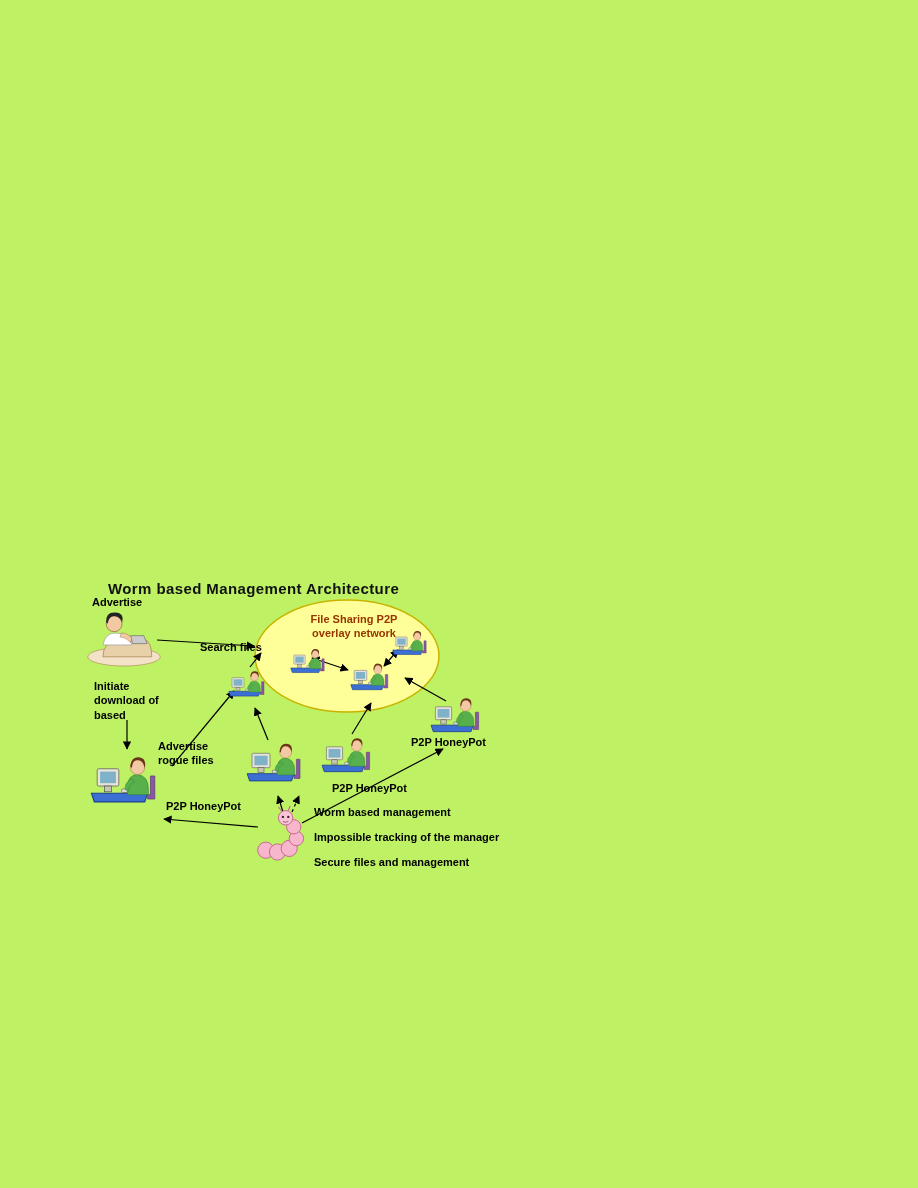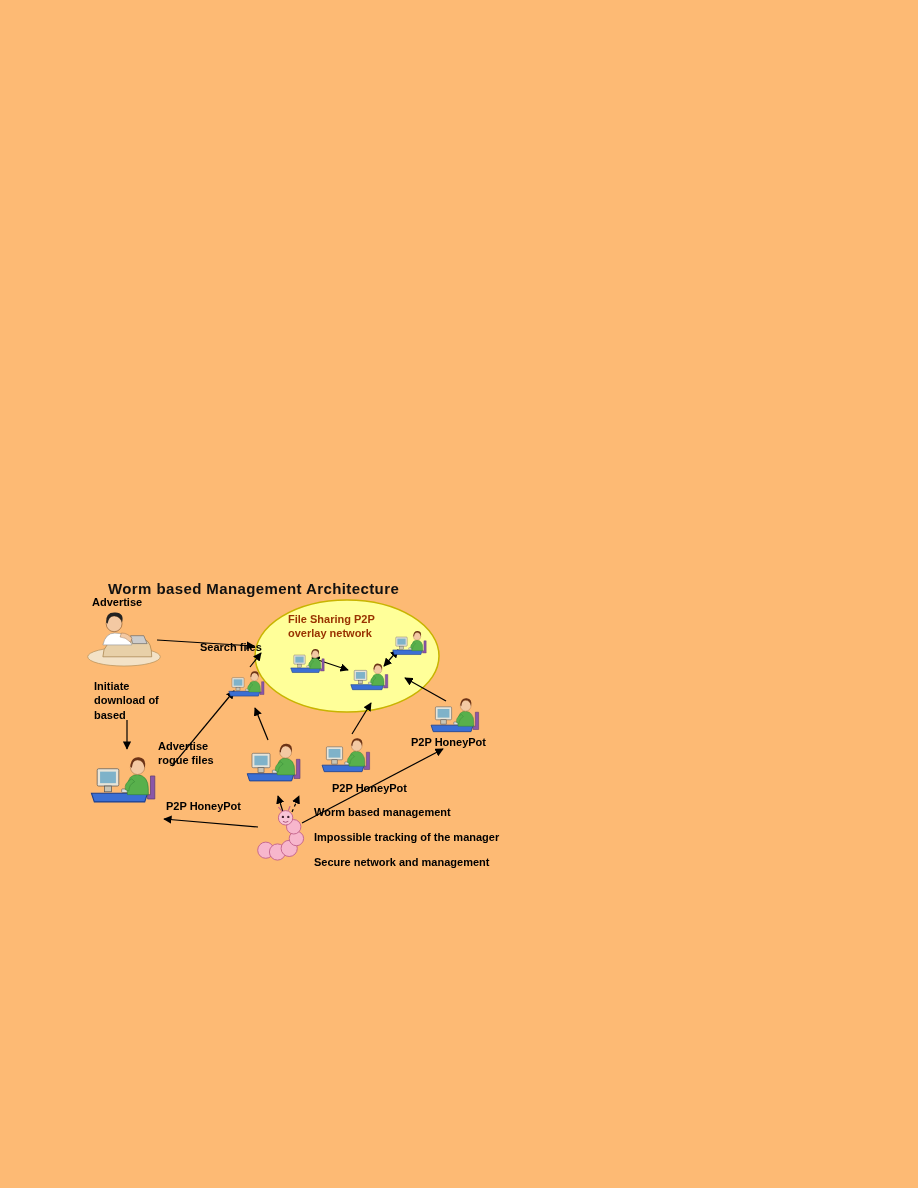"Worm based Management Architecture" .page { background: #fdba74 -> #bef264 }
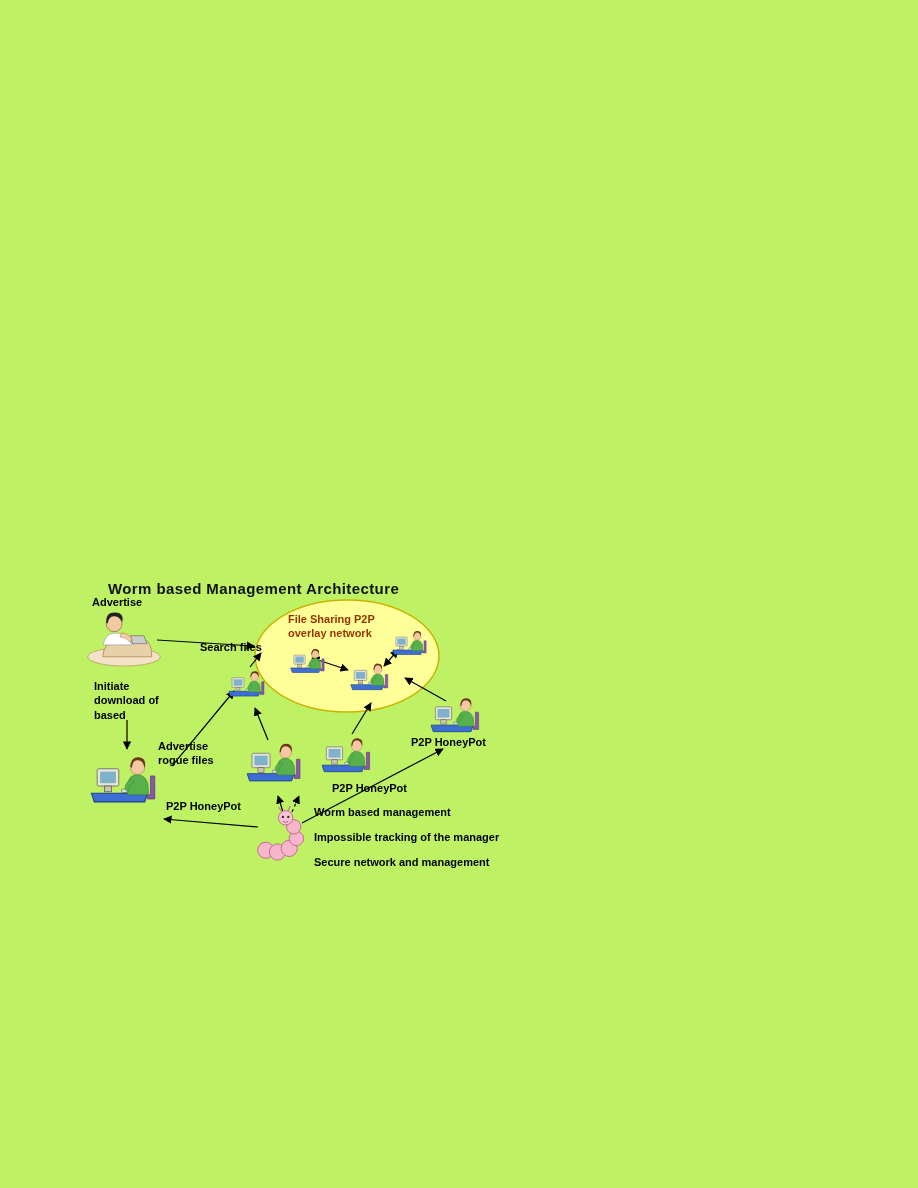"File Sharing P2P" .net-label { text-align: none -> center }
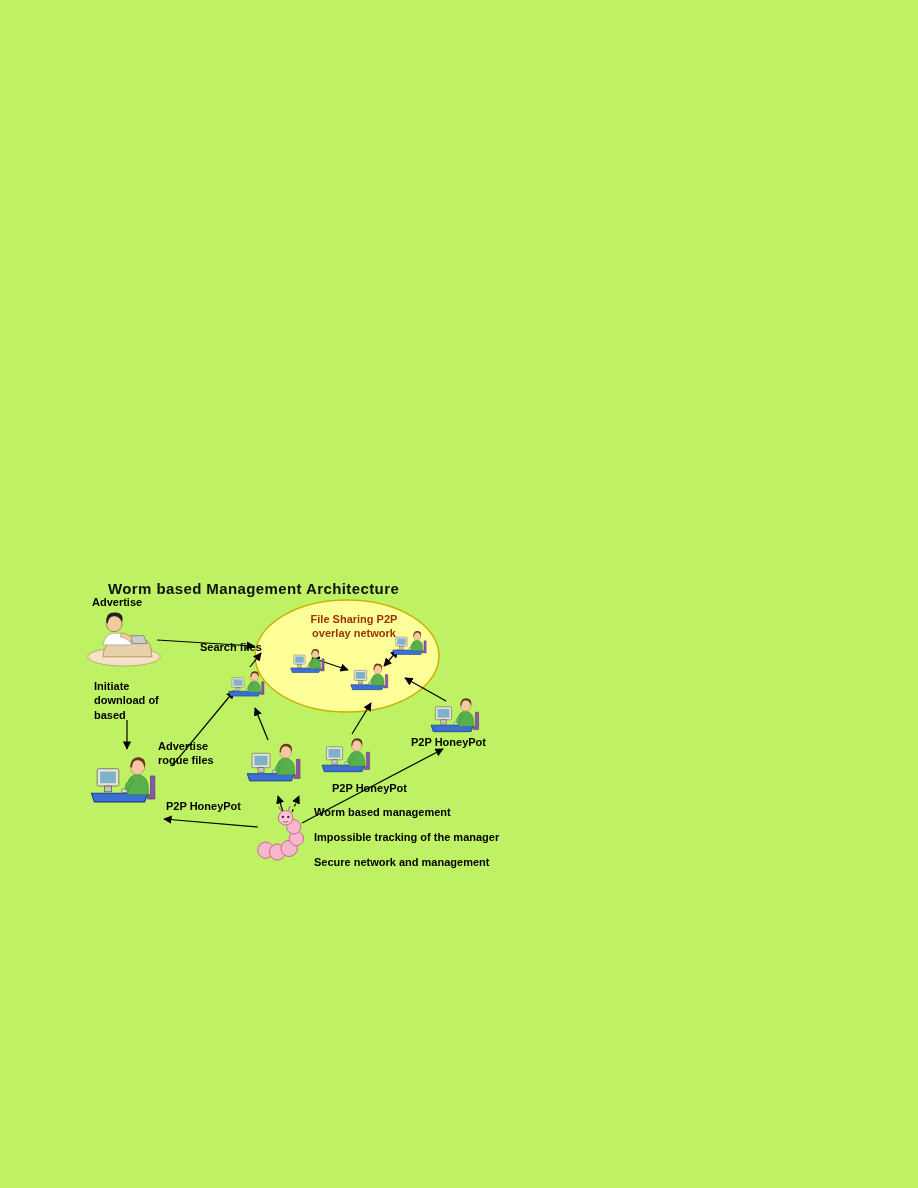"Secure network and management" div.lbl { text: network -> files }
